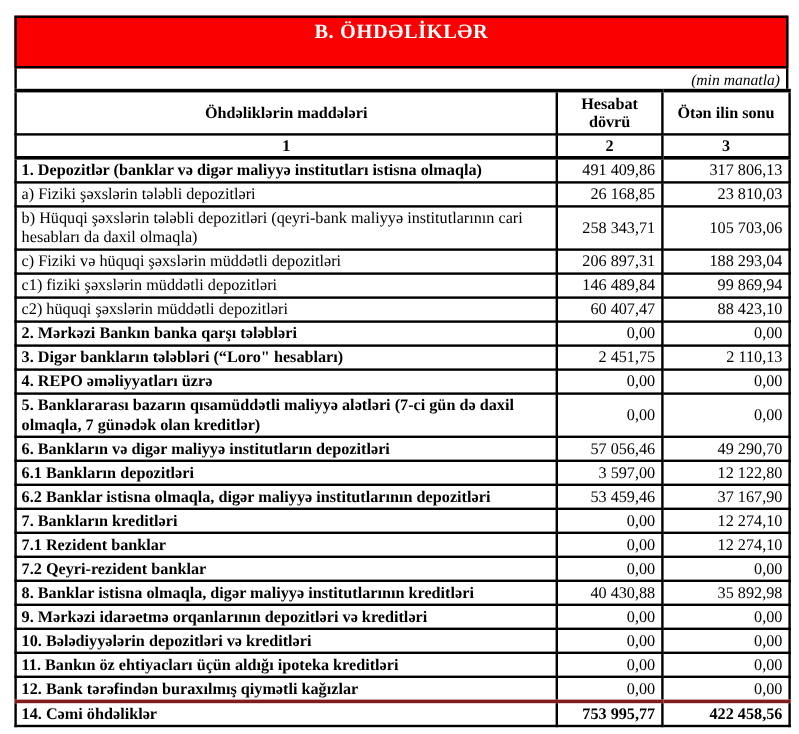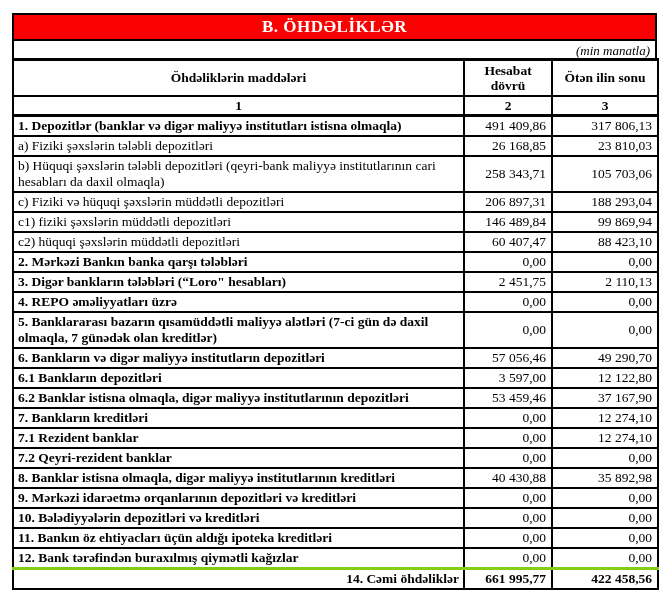"B. ÖHDƏLİKLƏR" .title-bar { height: 28px -> 44px }
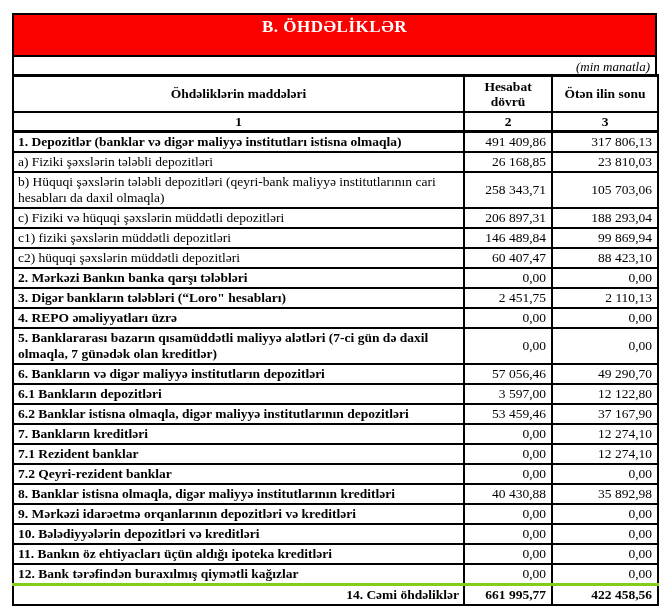"14. Cəmi öhdəliklər" tr.total td { border-top: 3px solid #84cc16 -> 3px solid #7f1d1d; text-align: right -> none }
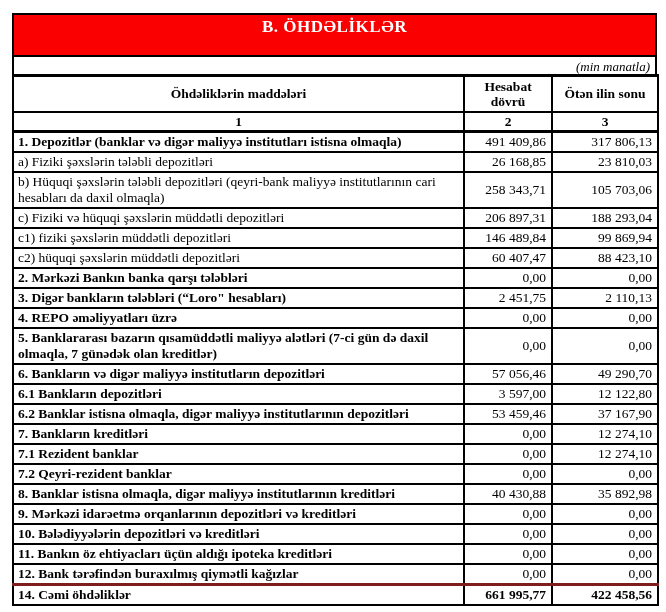"661 995,77" td.num { text: 661 995,77 -> 753 995,77 }
